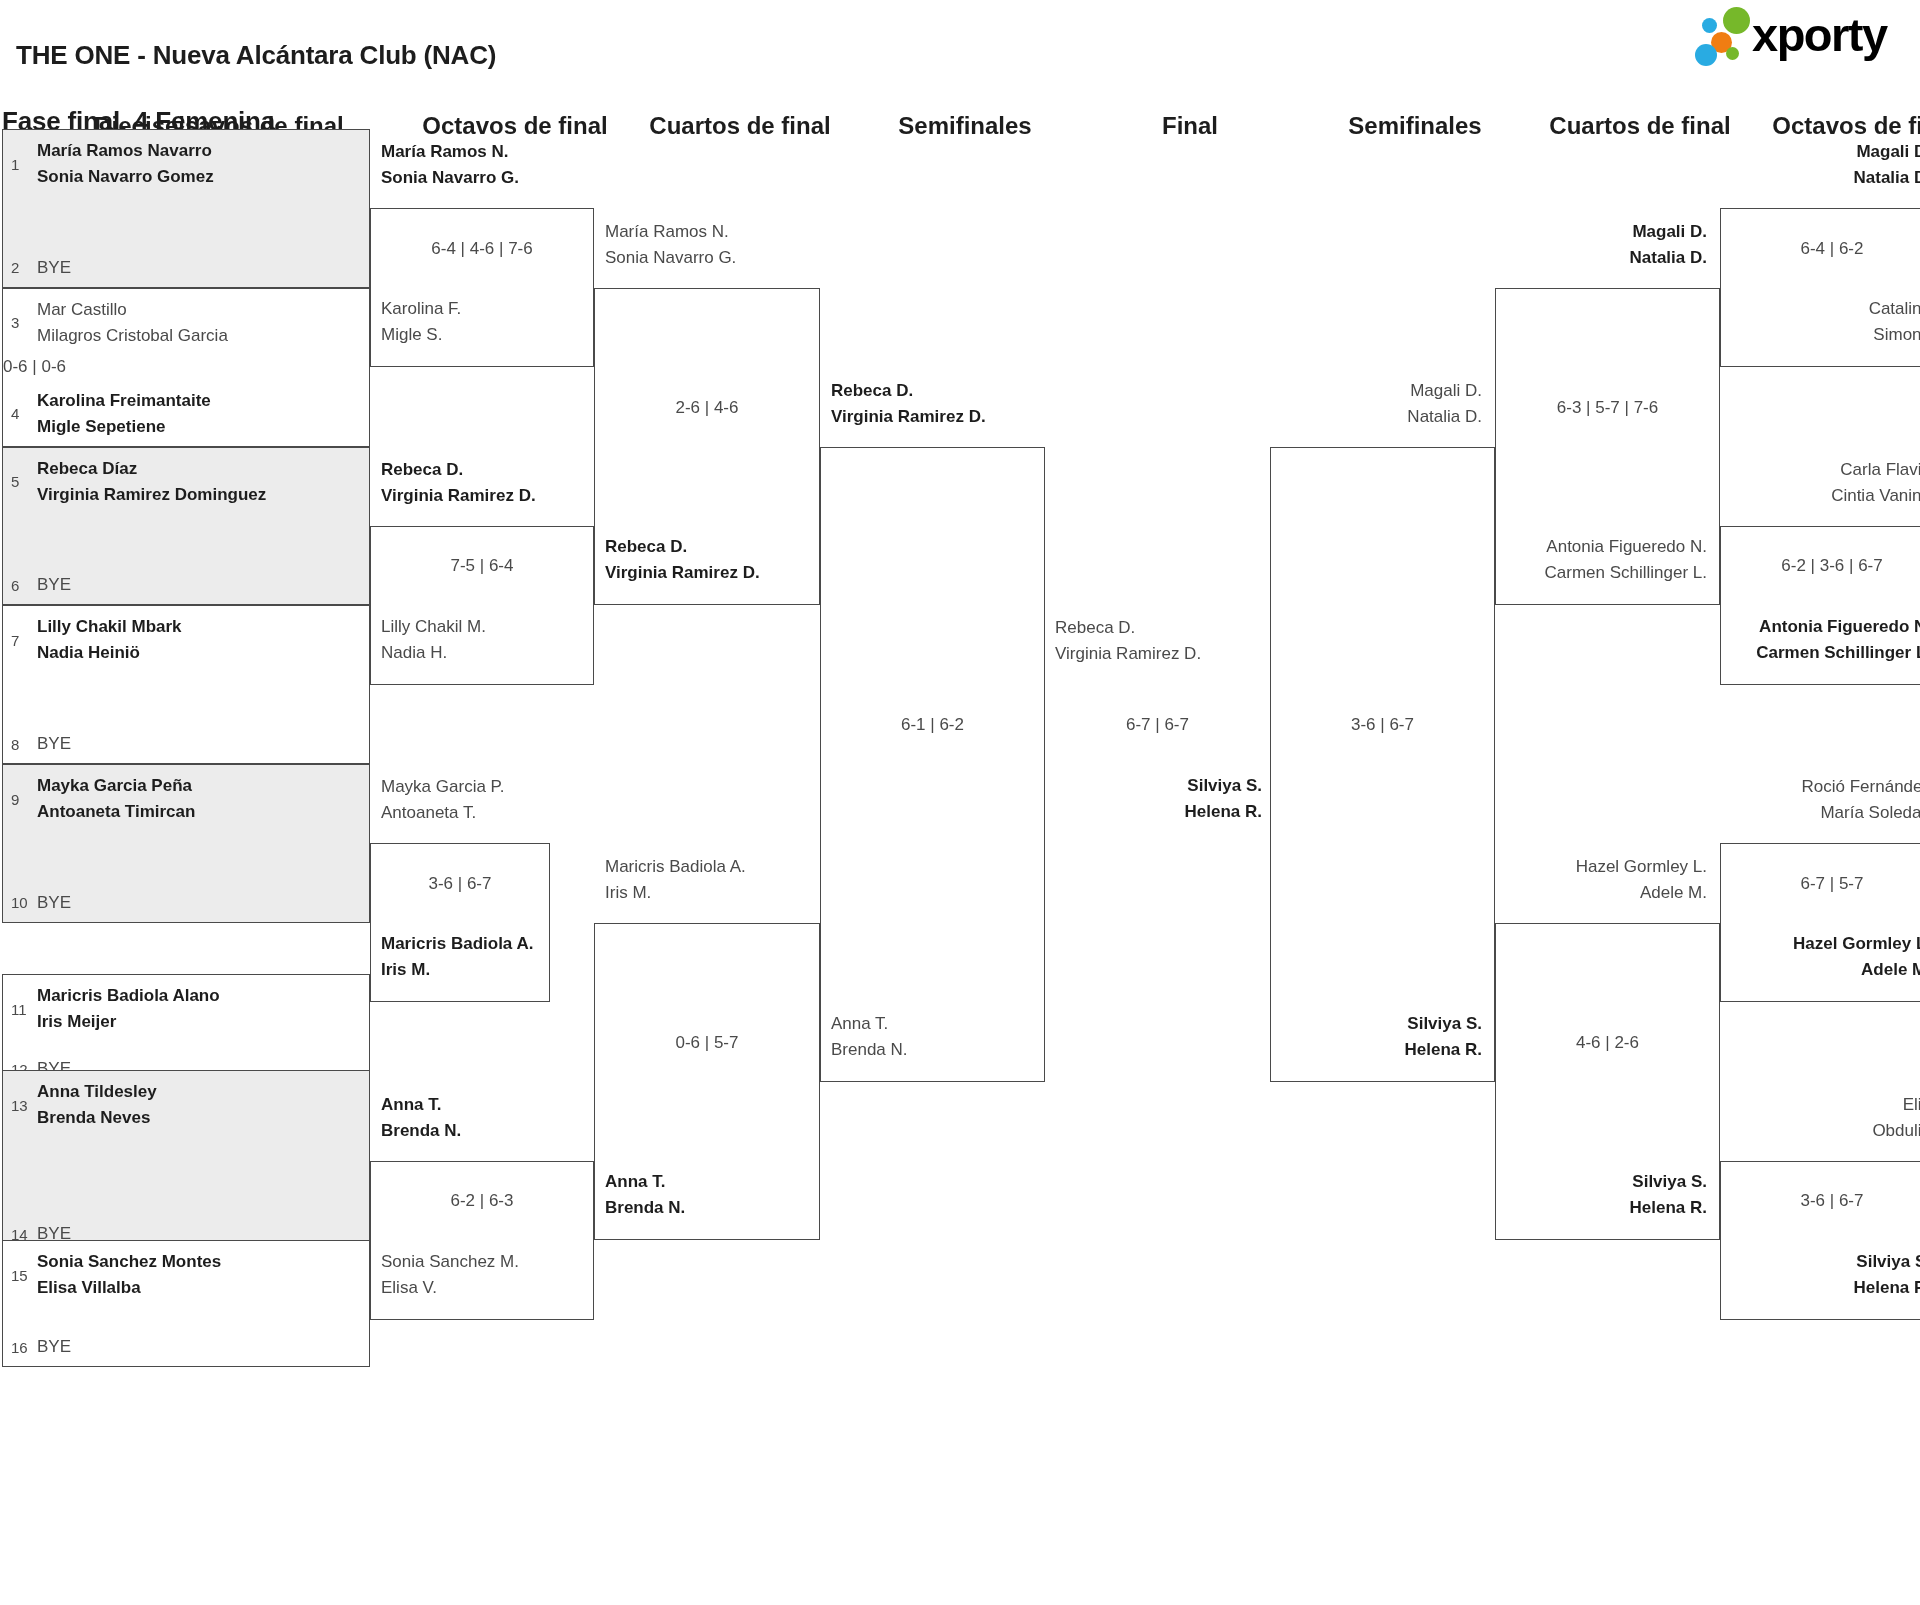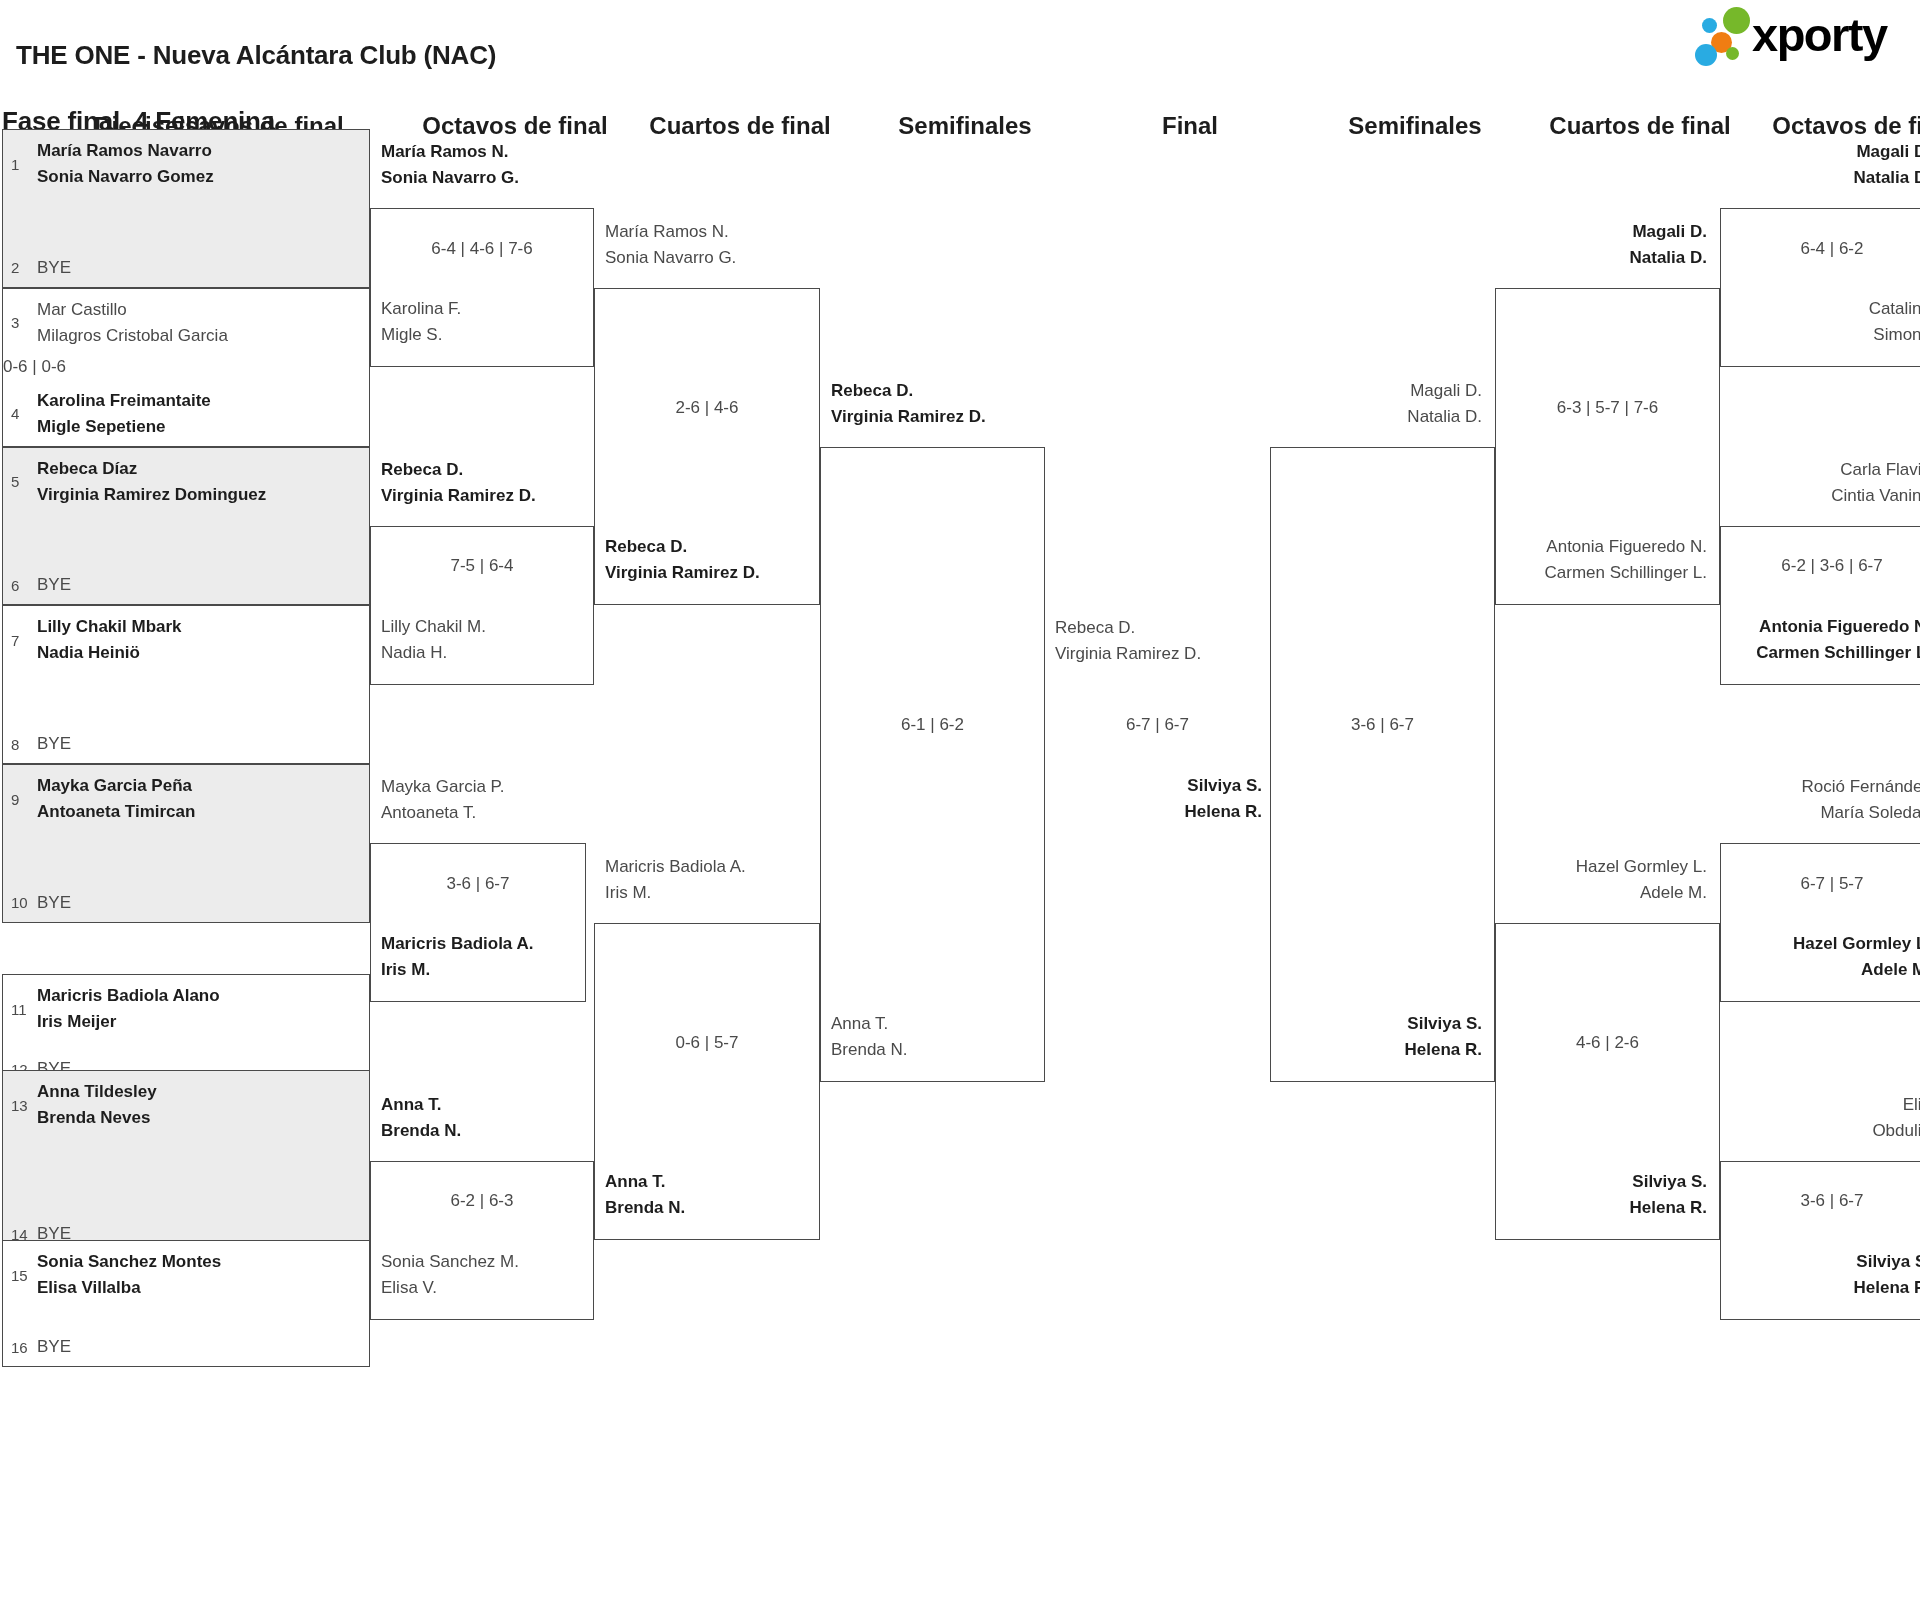"Mayka Garcia P." div.mbox { width: 216px -> 180px }
